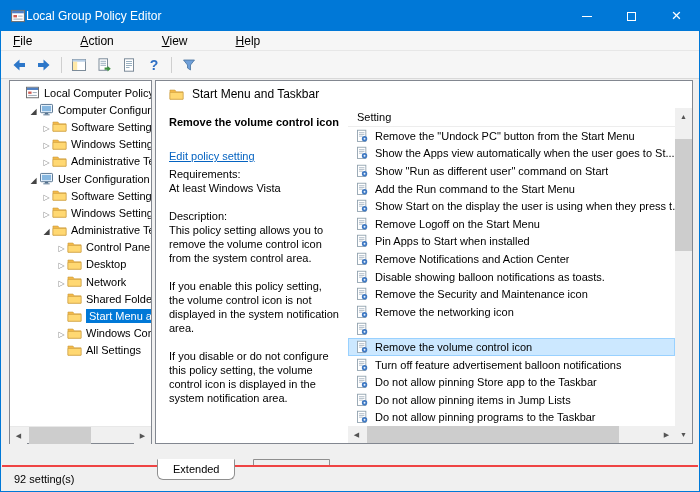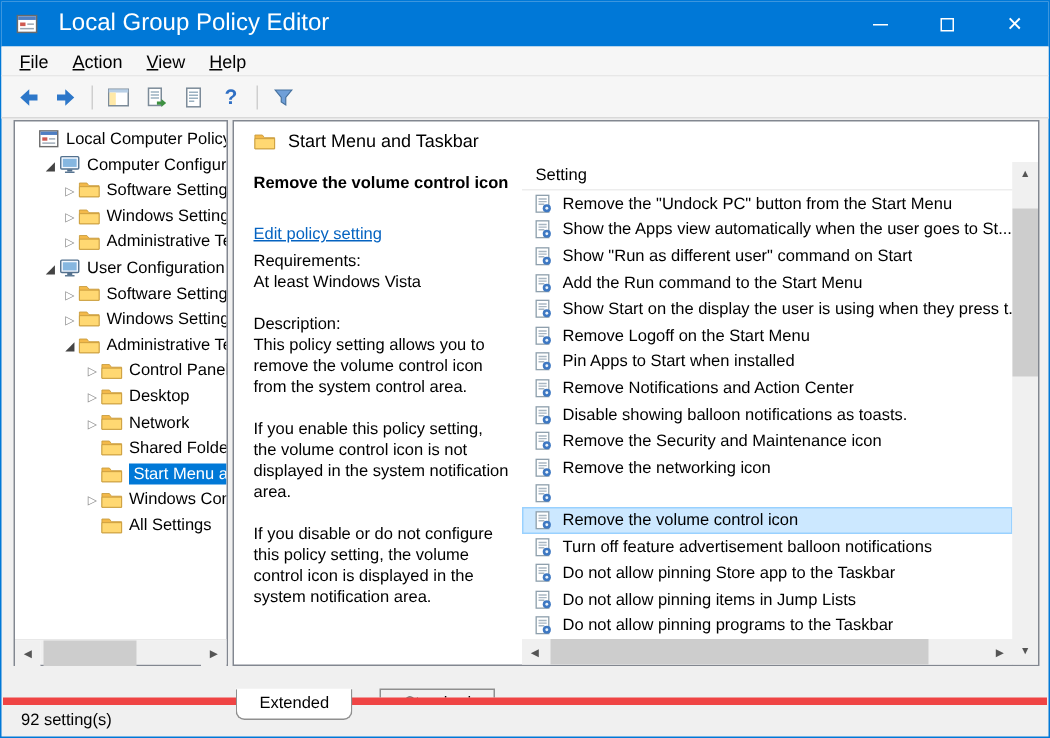"Local Group Policy Editor" .title-text { font-size: 16px -> 12px; margin-left: 13px -> 0 }
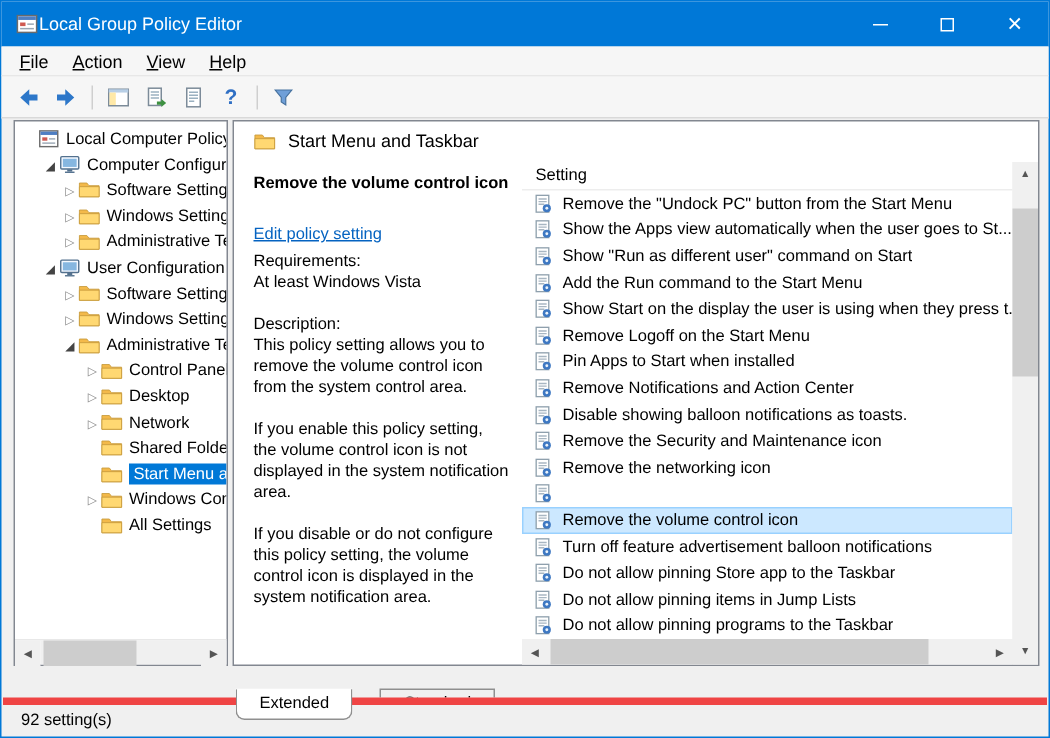"File" .menubar { gap: none -> 32px }
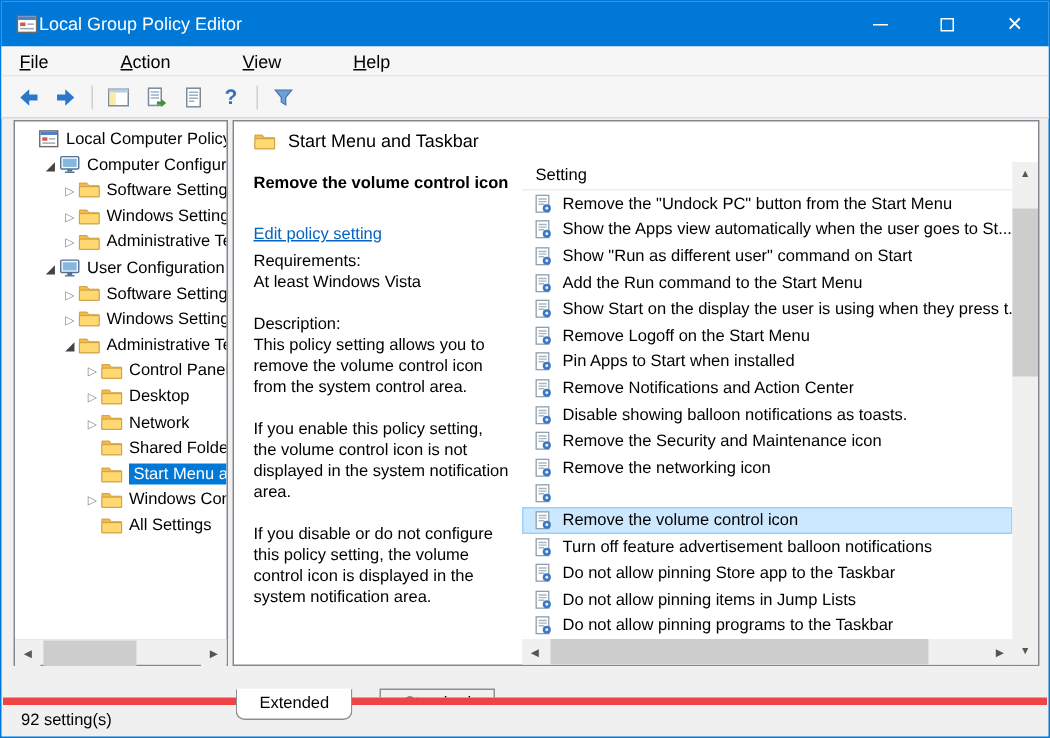"92 setting(s)" .statusbar { border-top: 5px solid #ef4444 -> 2px solid #ef4444 }
